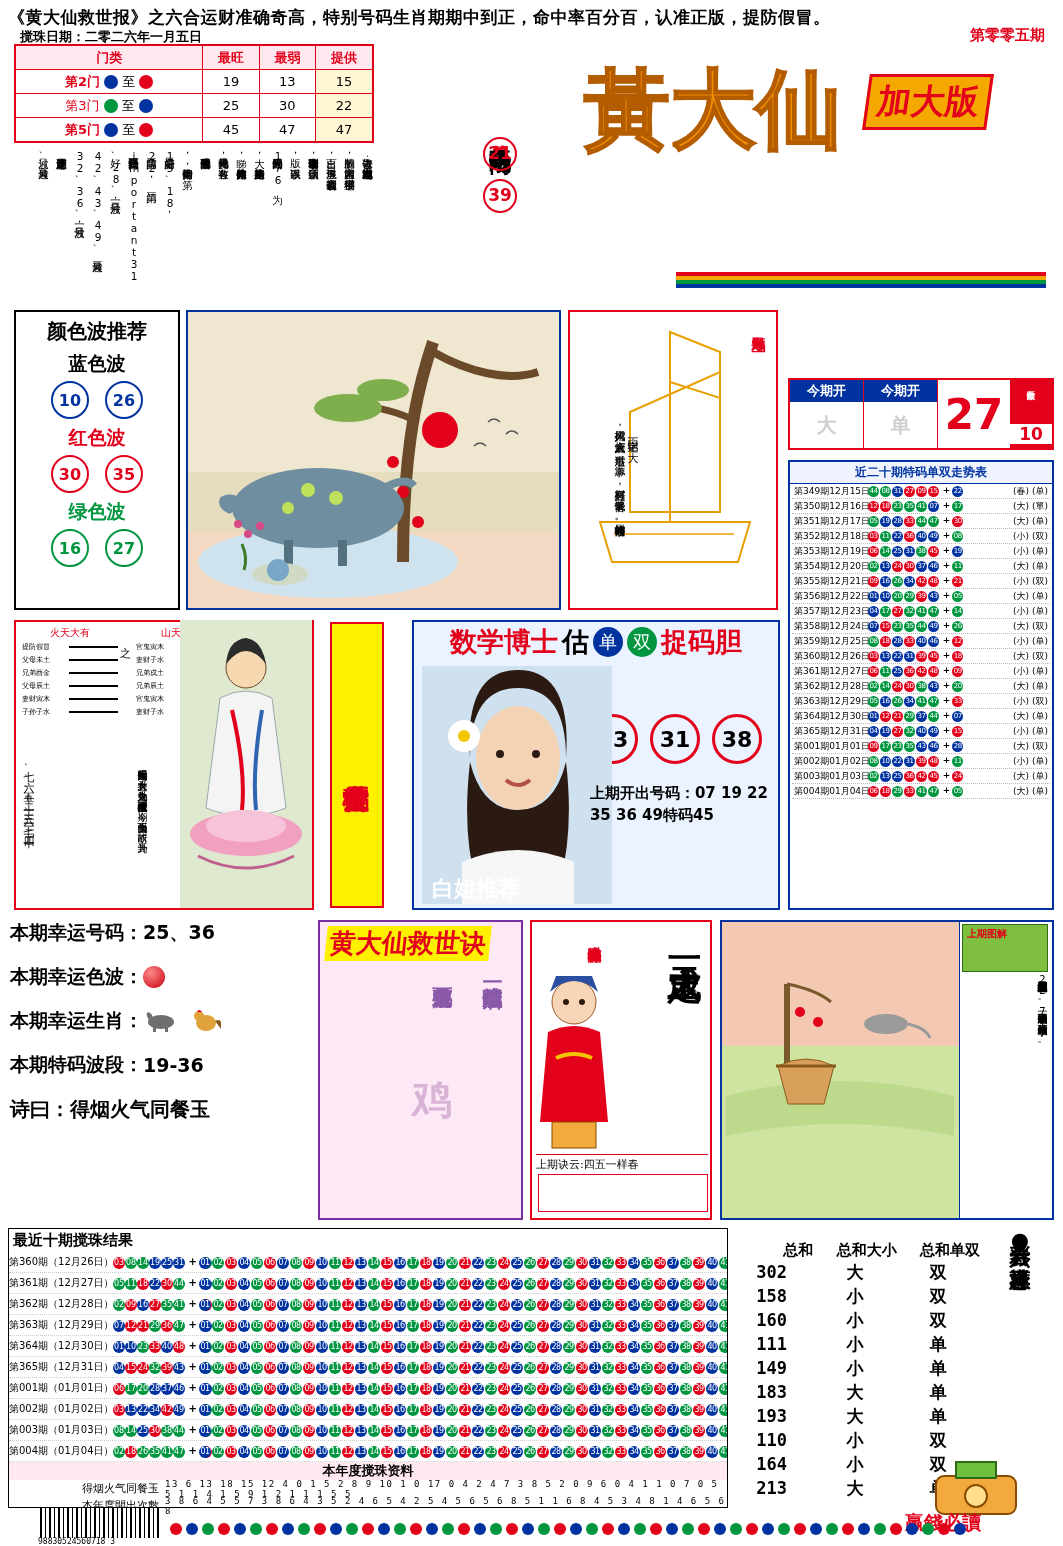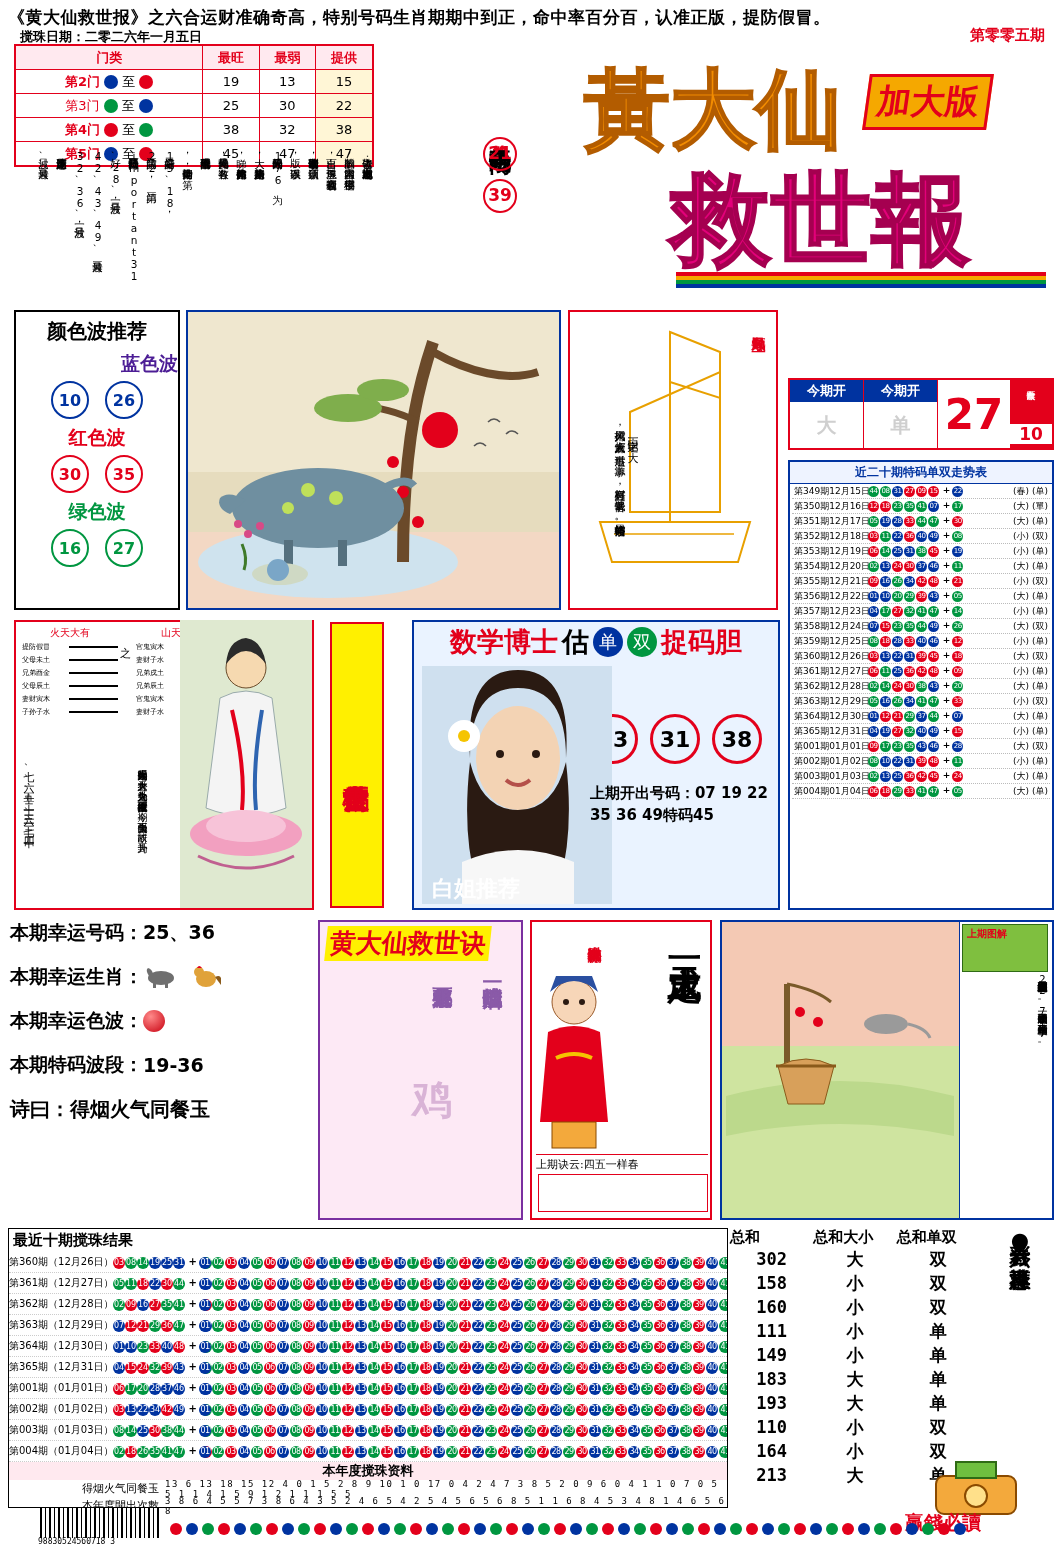"第4门 至" tr { html: <tr> <td><span>第4门</span> <span></span> 至 <span></span></td> <td>38</td> <td>32</td> <td>38</td> </tr> -> none }
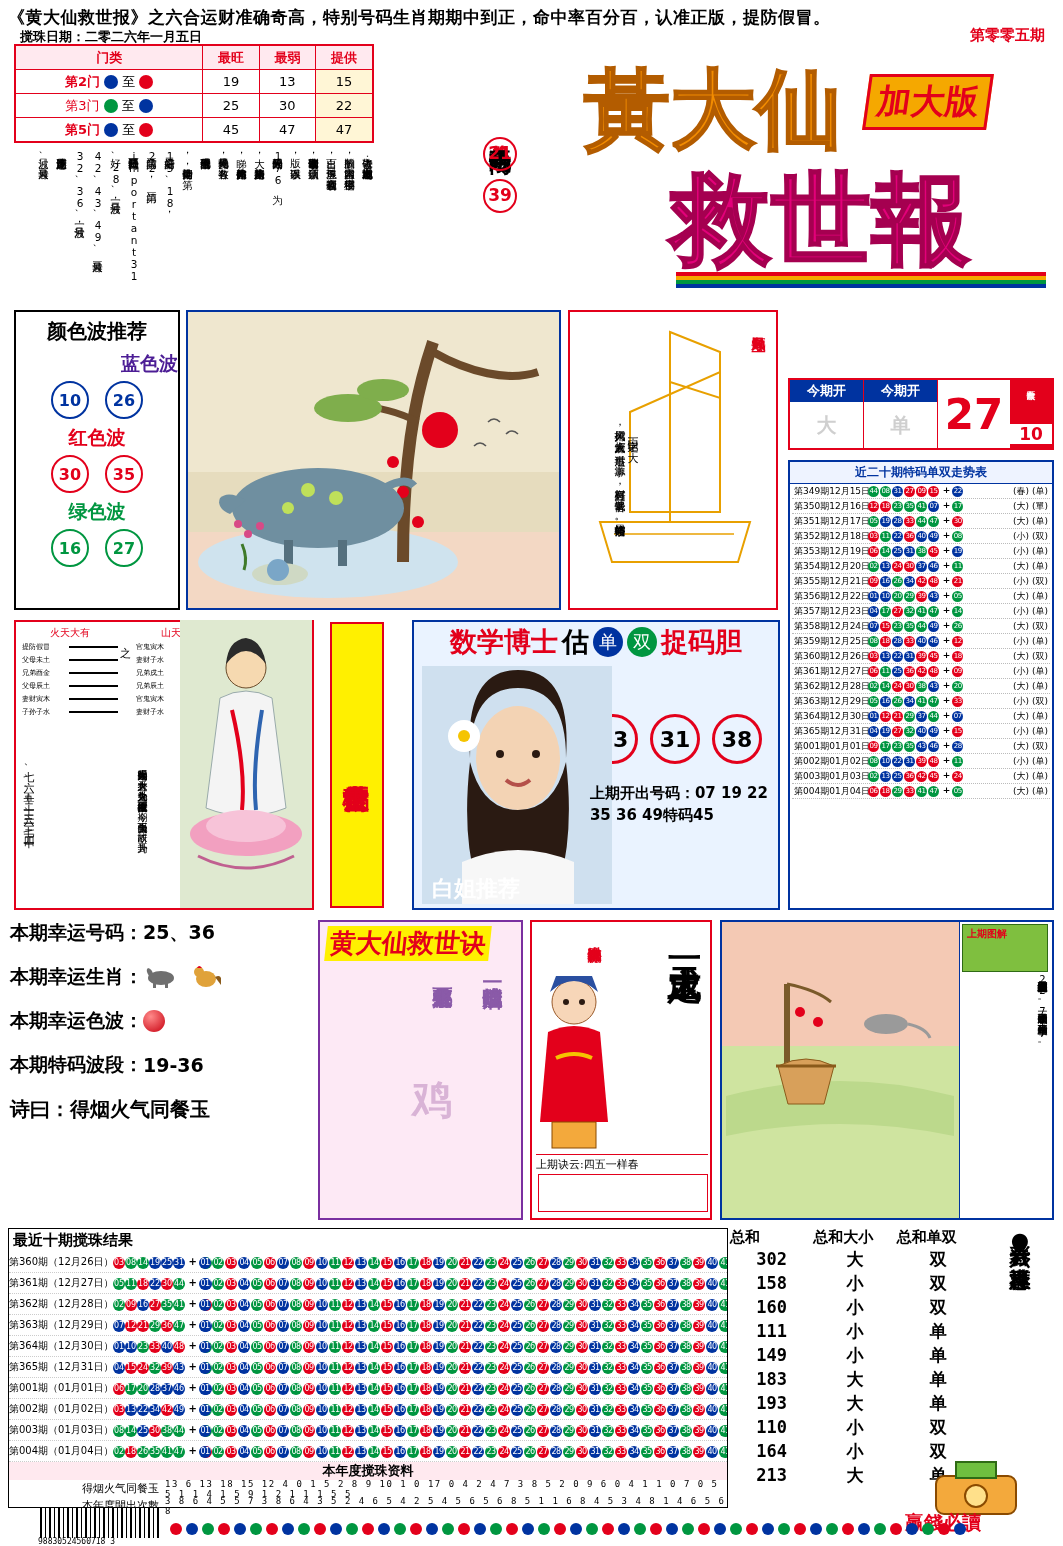"救世報" div.big2 { html: <div>救世報</div> -> none }
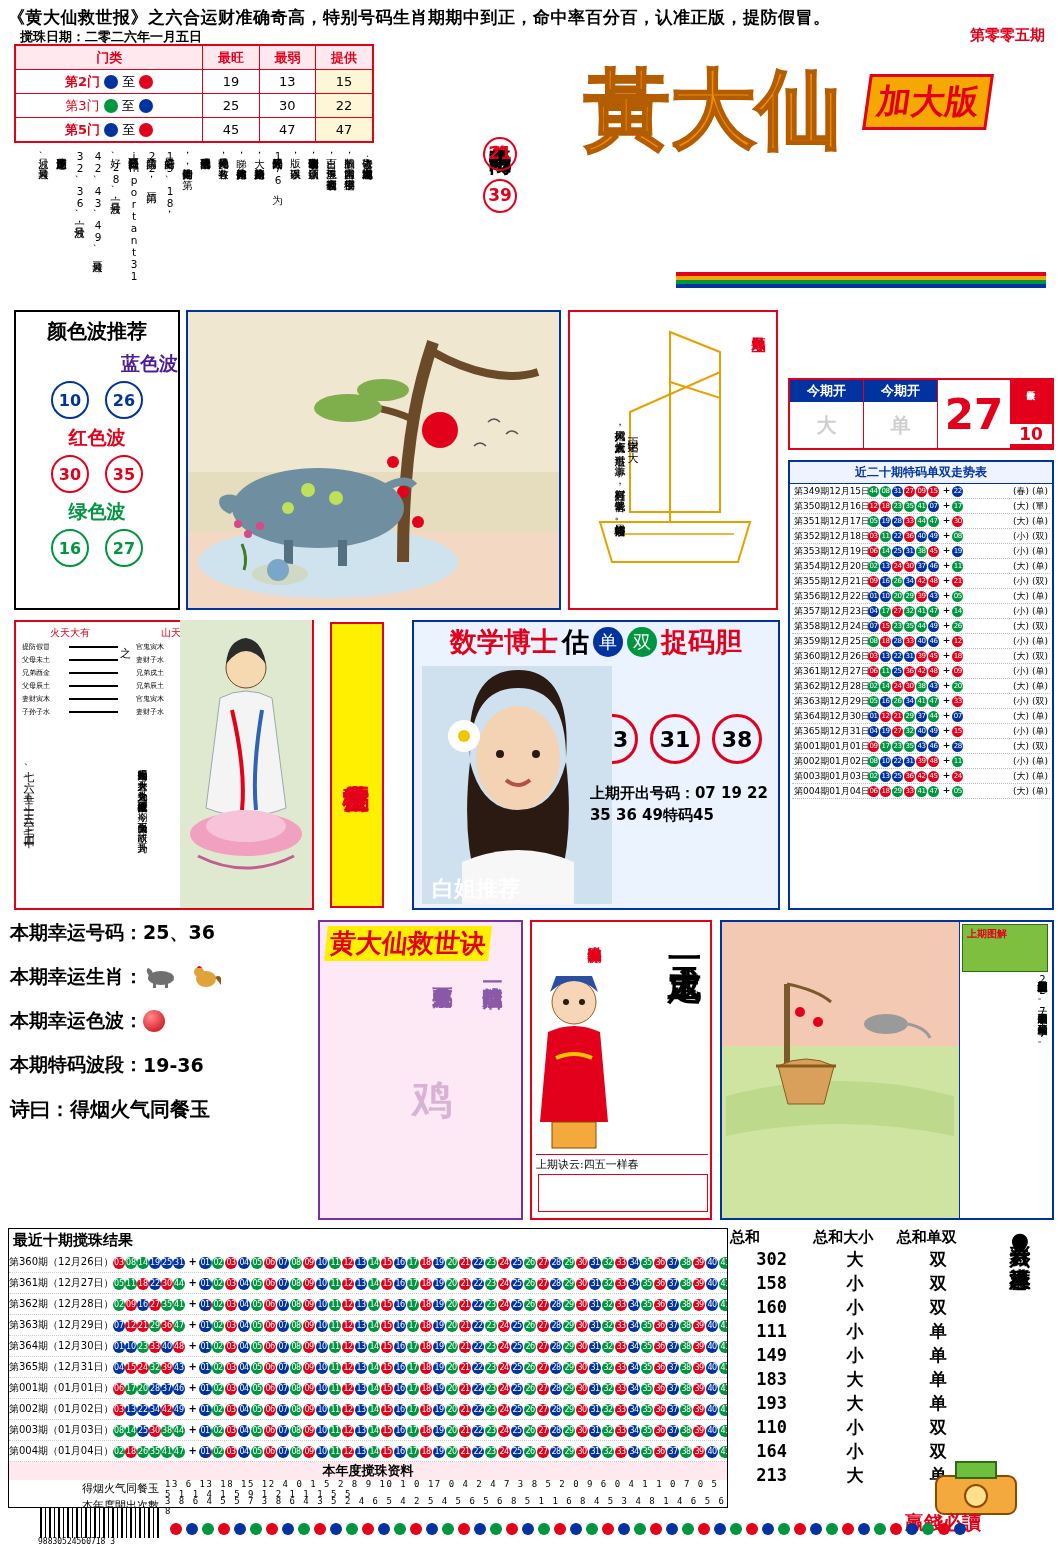"蓝色波" div.cw-lbl { color: #4c1d95 -> #000000; text-align: right -> none }
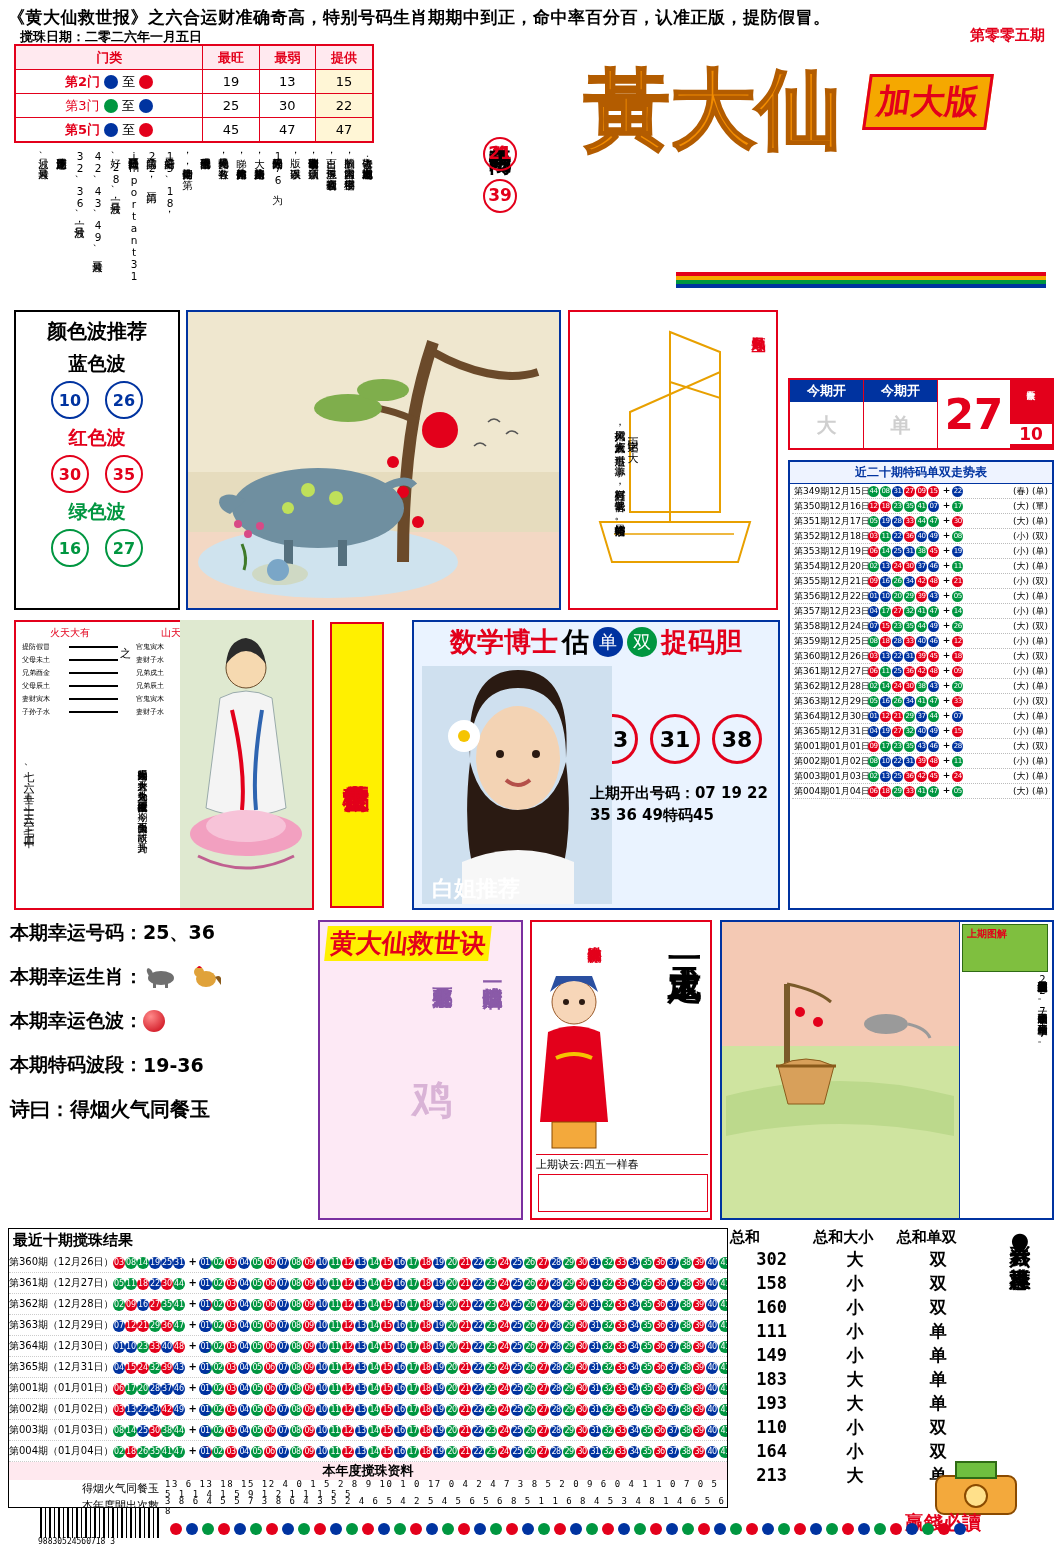"本期幸运生肖：" div.lk-row { order: before "本期幸运色波：" -> after "本期幸运色波：" }
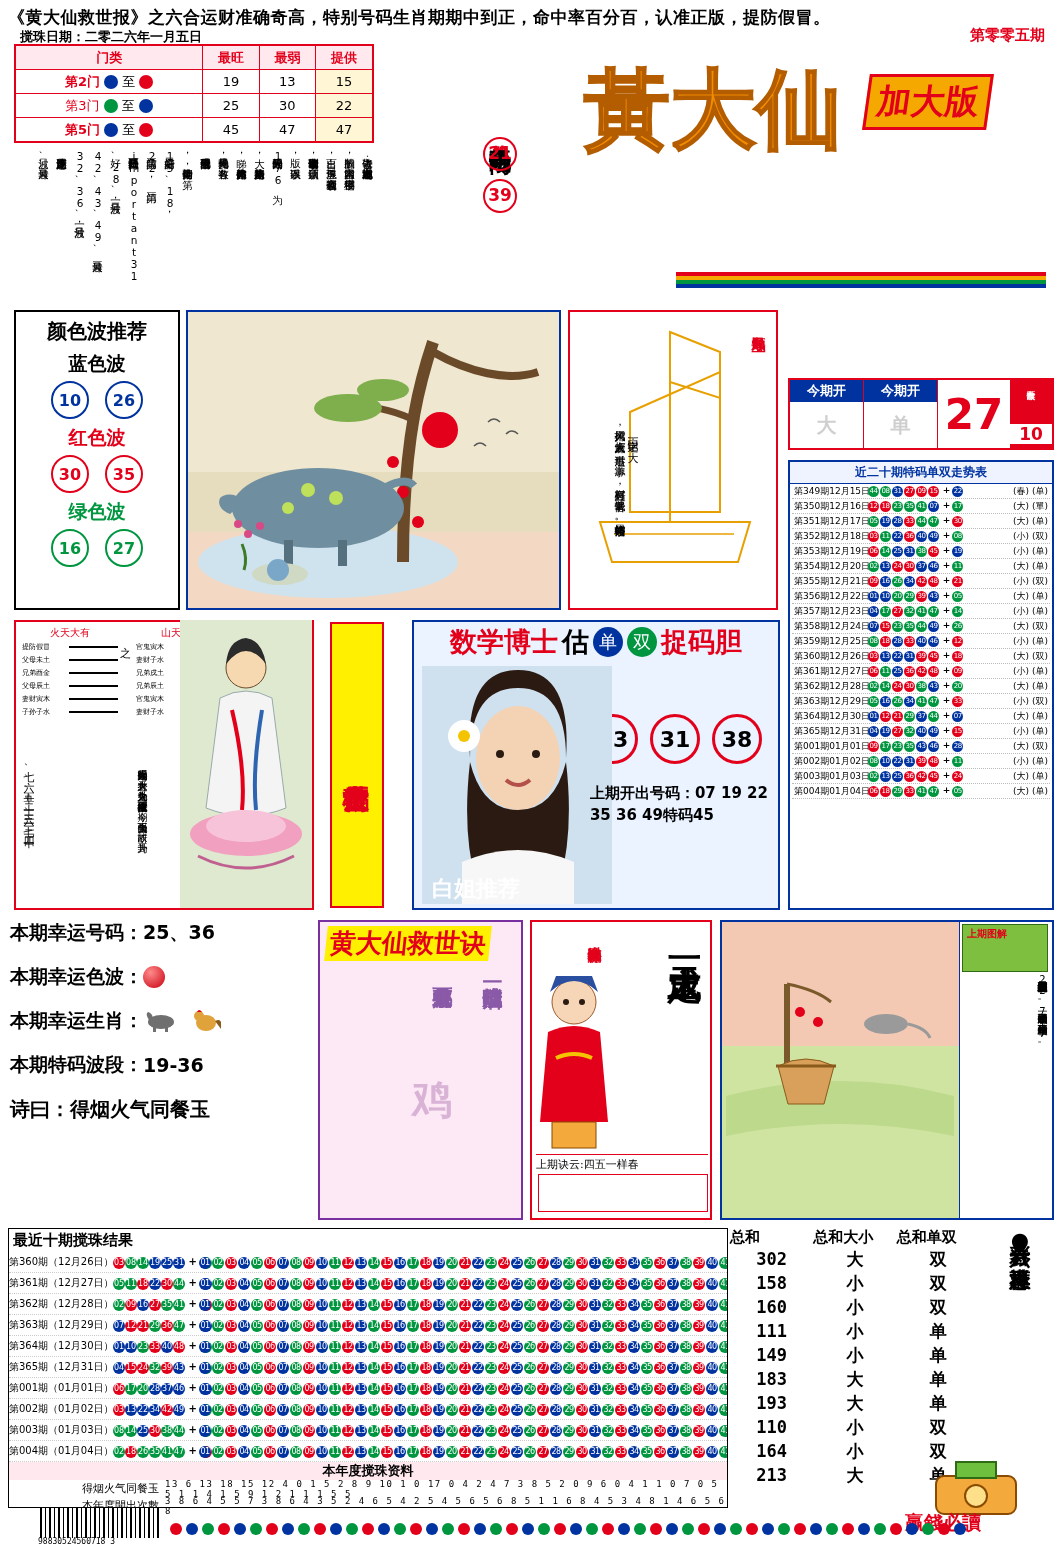"总和" .sums .hdr div { margin-top: none -> 13px; text-align: left -> right }
